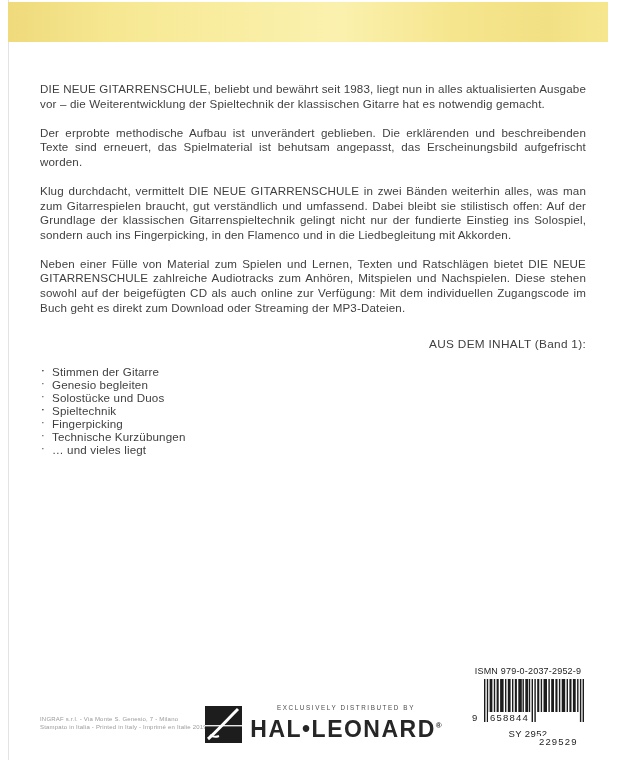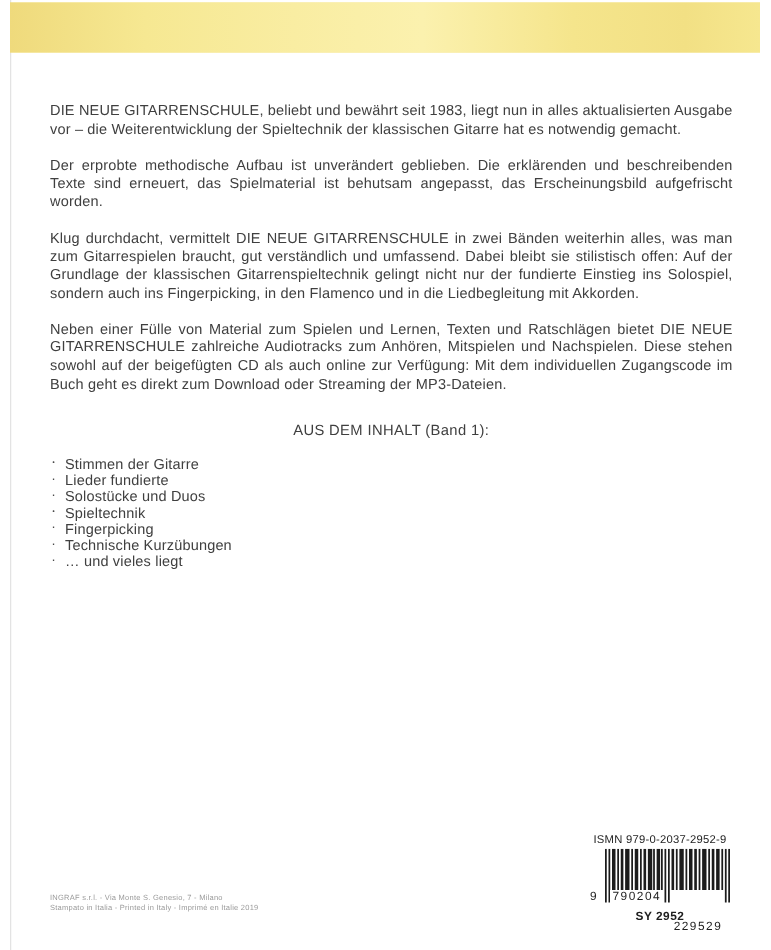"AUS DEM INHALT (Band 1):" .inhalt-heading { text-align: center -> right }
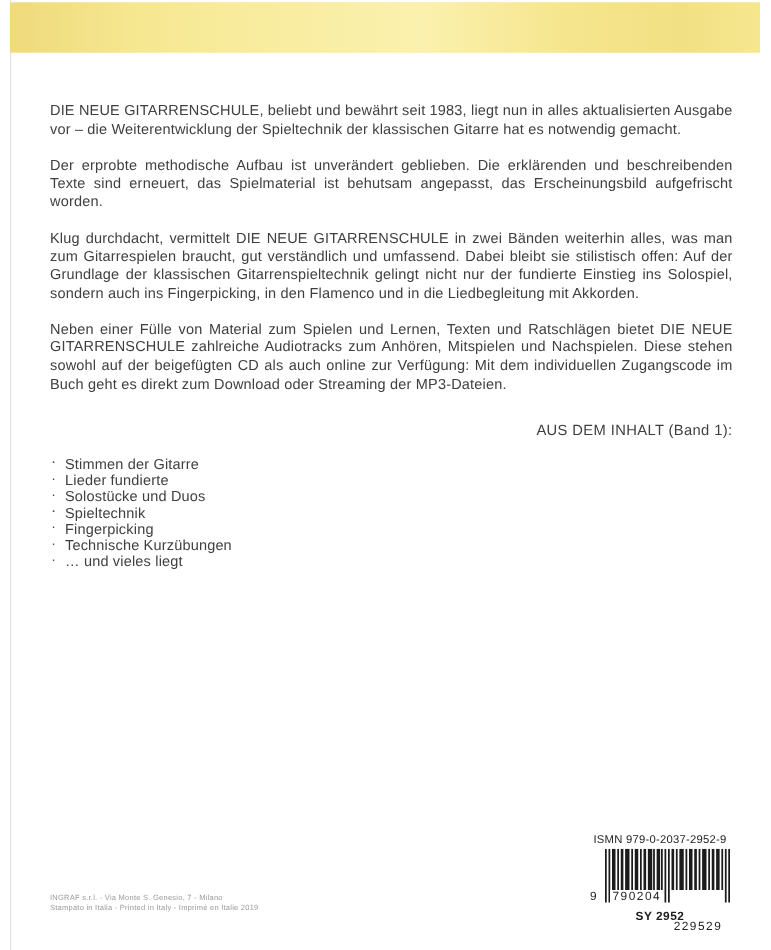"Lieder fundierte" span { text: Lieder fundierte -> Genesio begleiten }
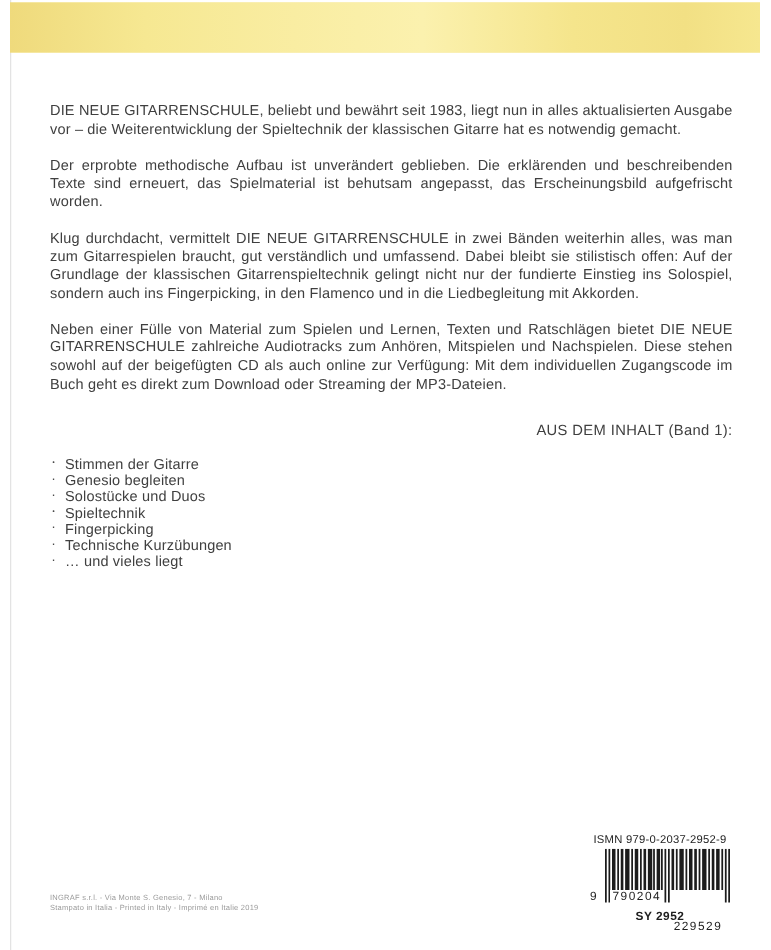"HAL•LEONARD®" div.hl-block { html: none -> <div> <svg> <rect></rect> <path></path> <path></path> <rect></rect> </svg> <div> <div>EXCLUSIVELY DISTRIBUTED BY</div> <div><span>HAL•LEONARD</span><sup>®</sup></div> </div> </div> }
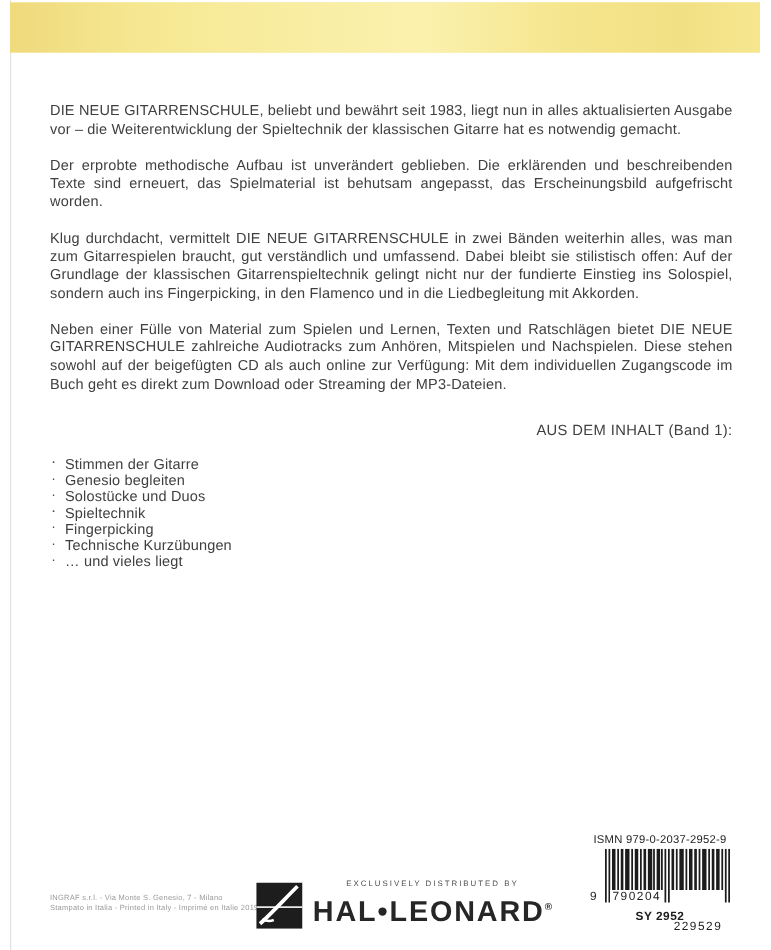"790204" span.grp { text: 790204 -> 658844 }
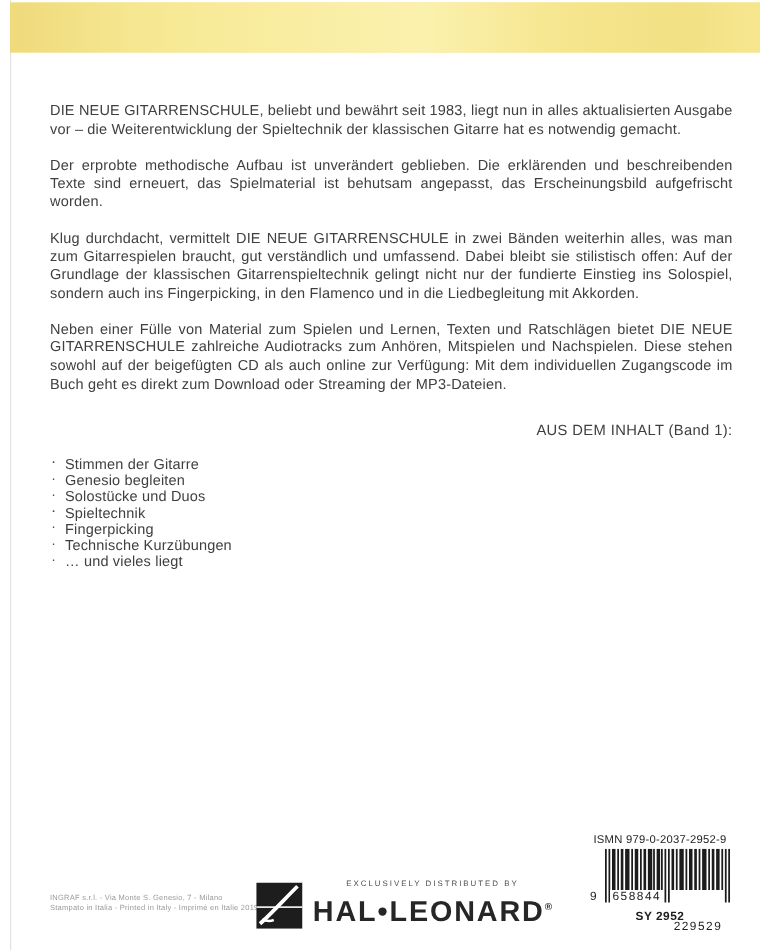"SY 2952" .catalog { font-weight: bold -> normal }
